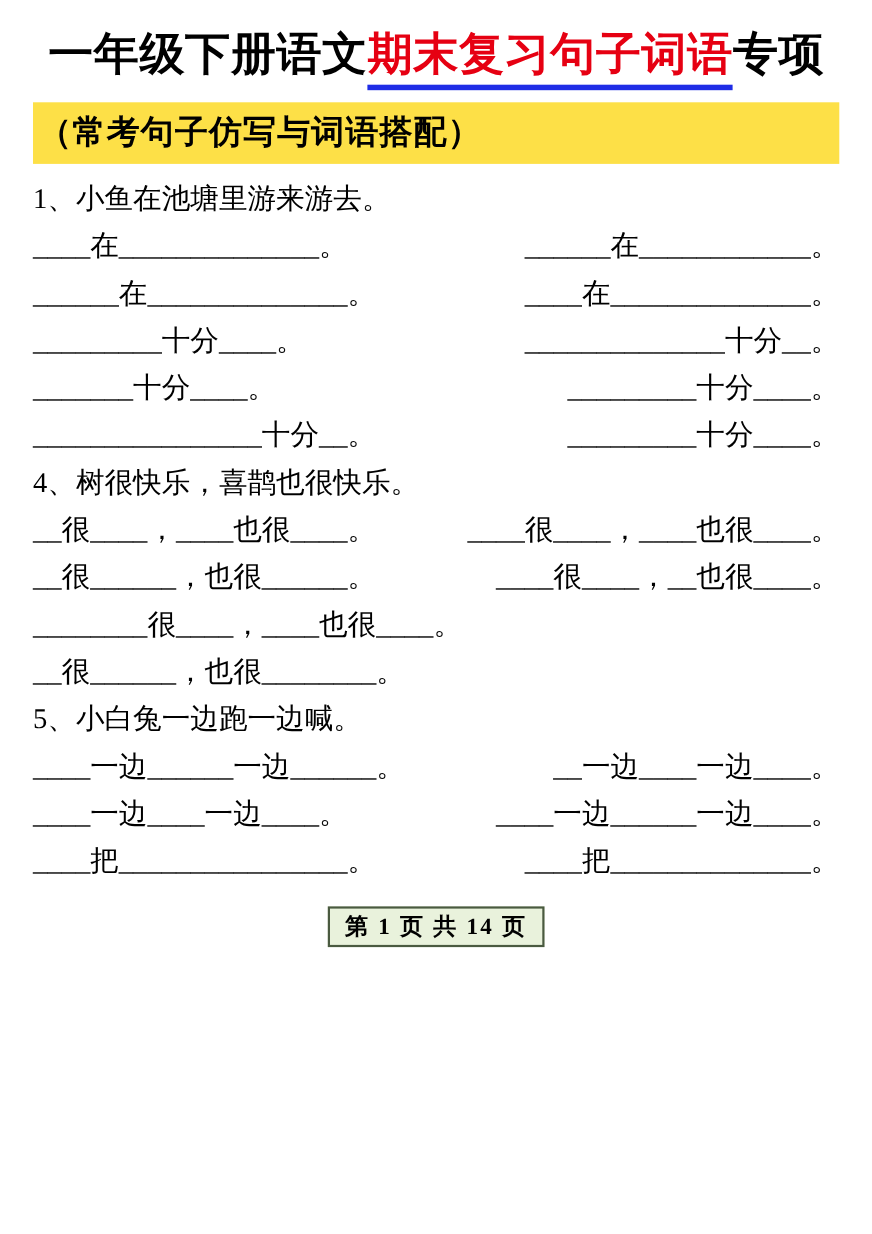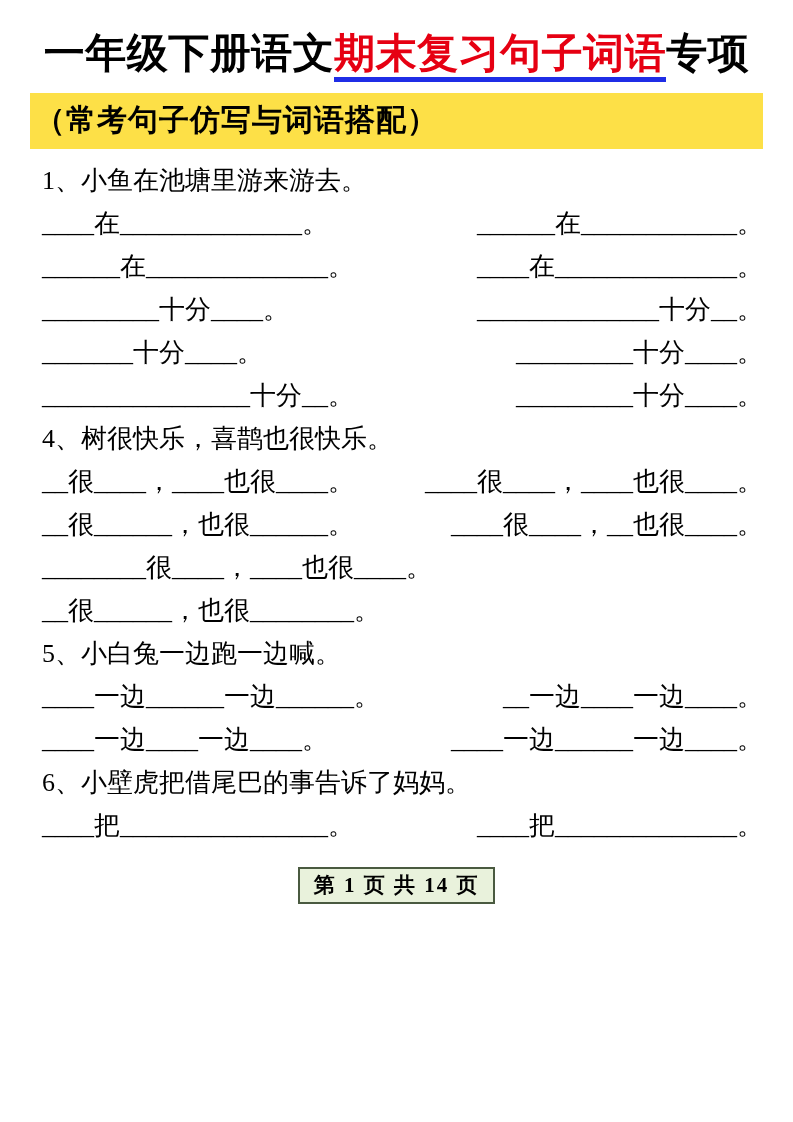"一年级下册语文期末复习句子词语专项" .title { font-family: Liberation Serif, serif -> Liberation Mono, monospace }
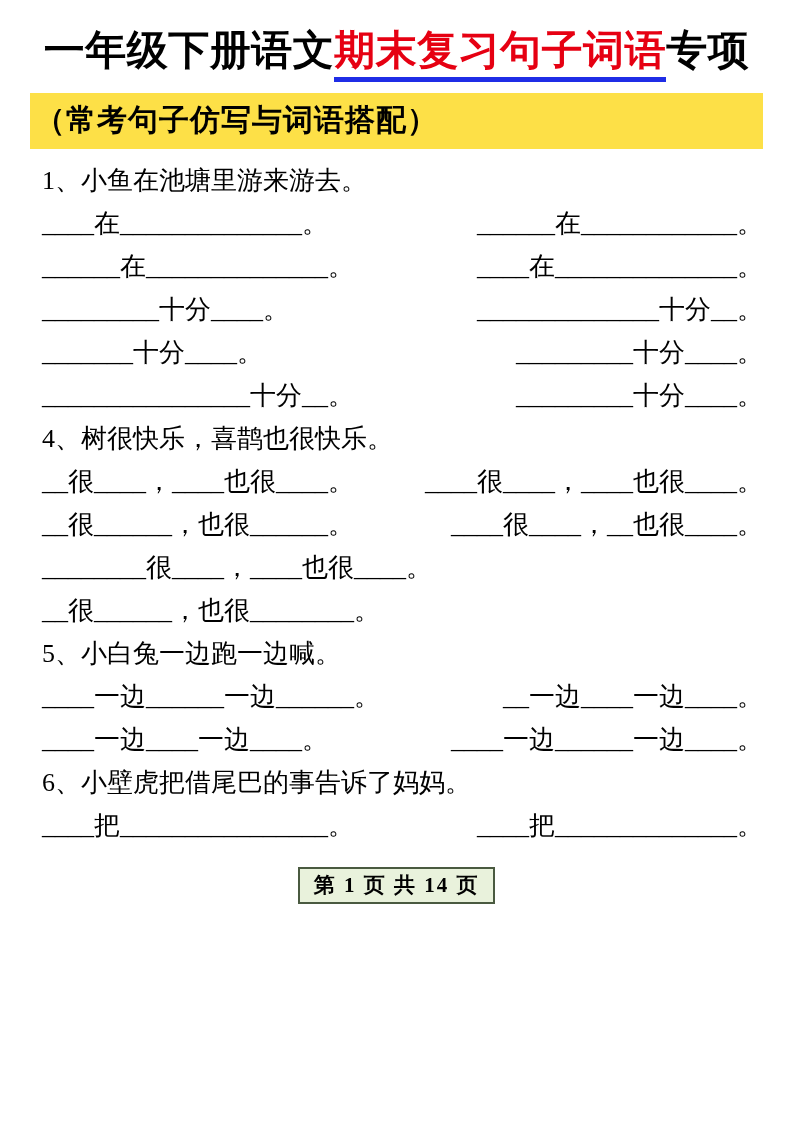"1、小鱼在池塘里游来游去。" .content { margin-left: 12px -> none }
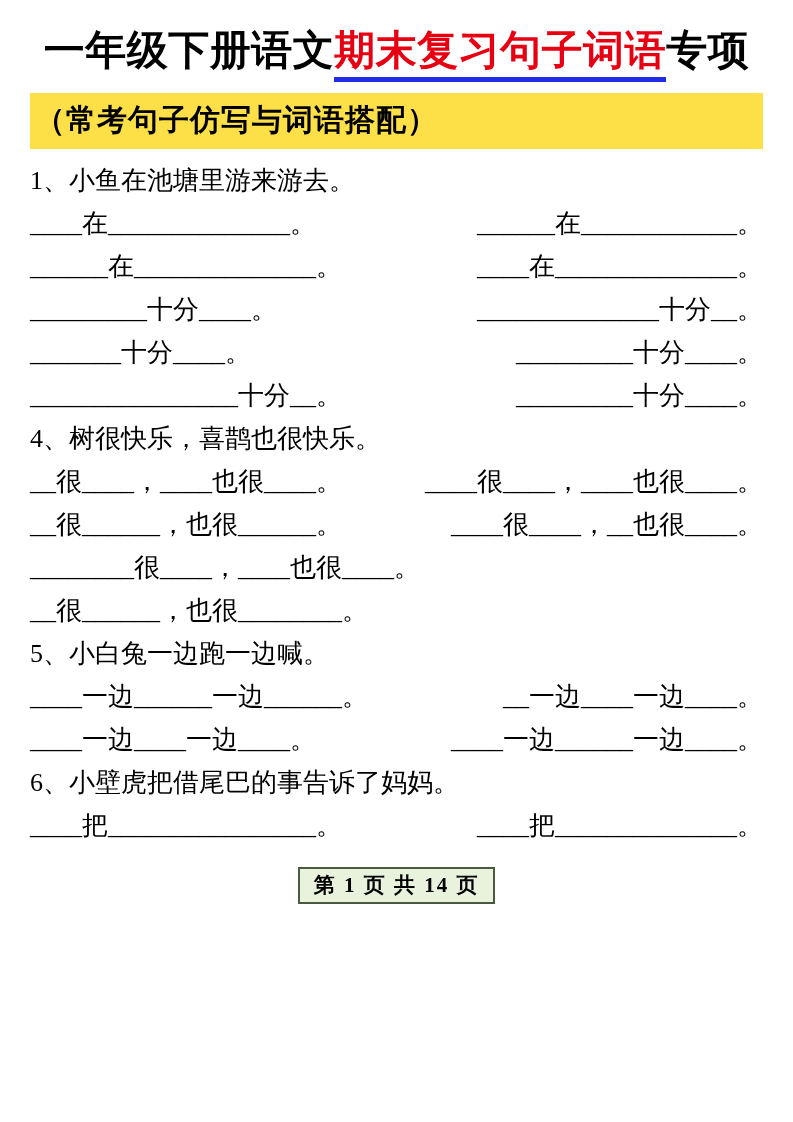"6、小壁虎把借尾巴的事告诉了妈妈。" p.prompt { html: <p>6、小壁虎把借尾巴的事告诉了妈妈。</p> -> none }
